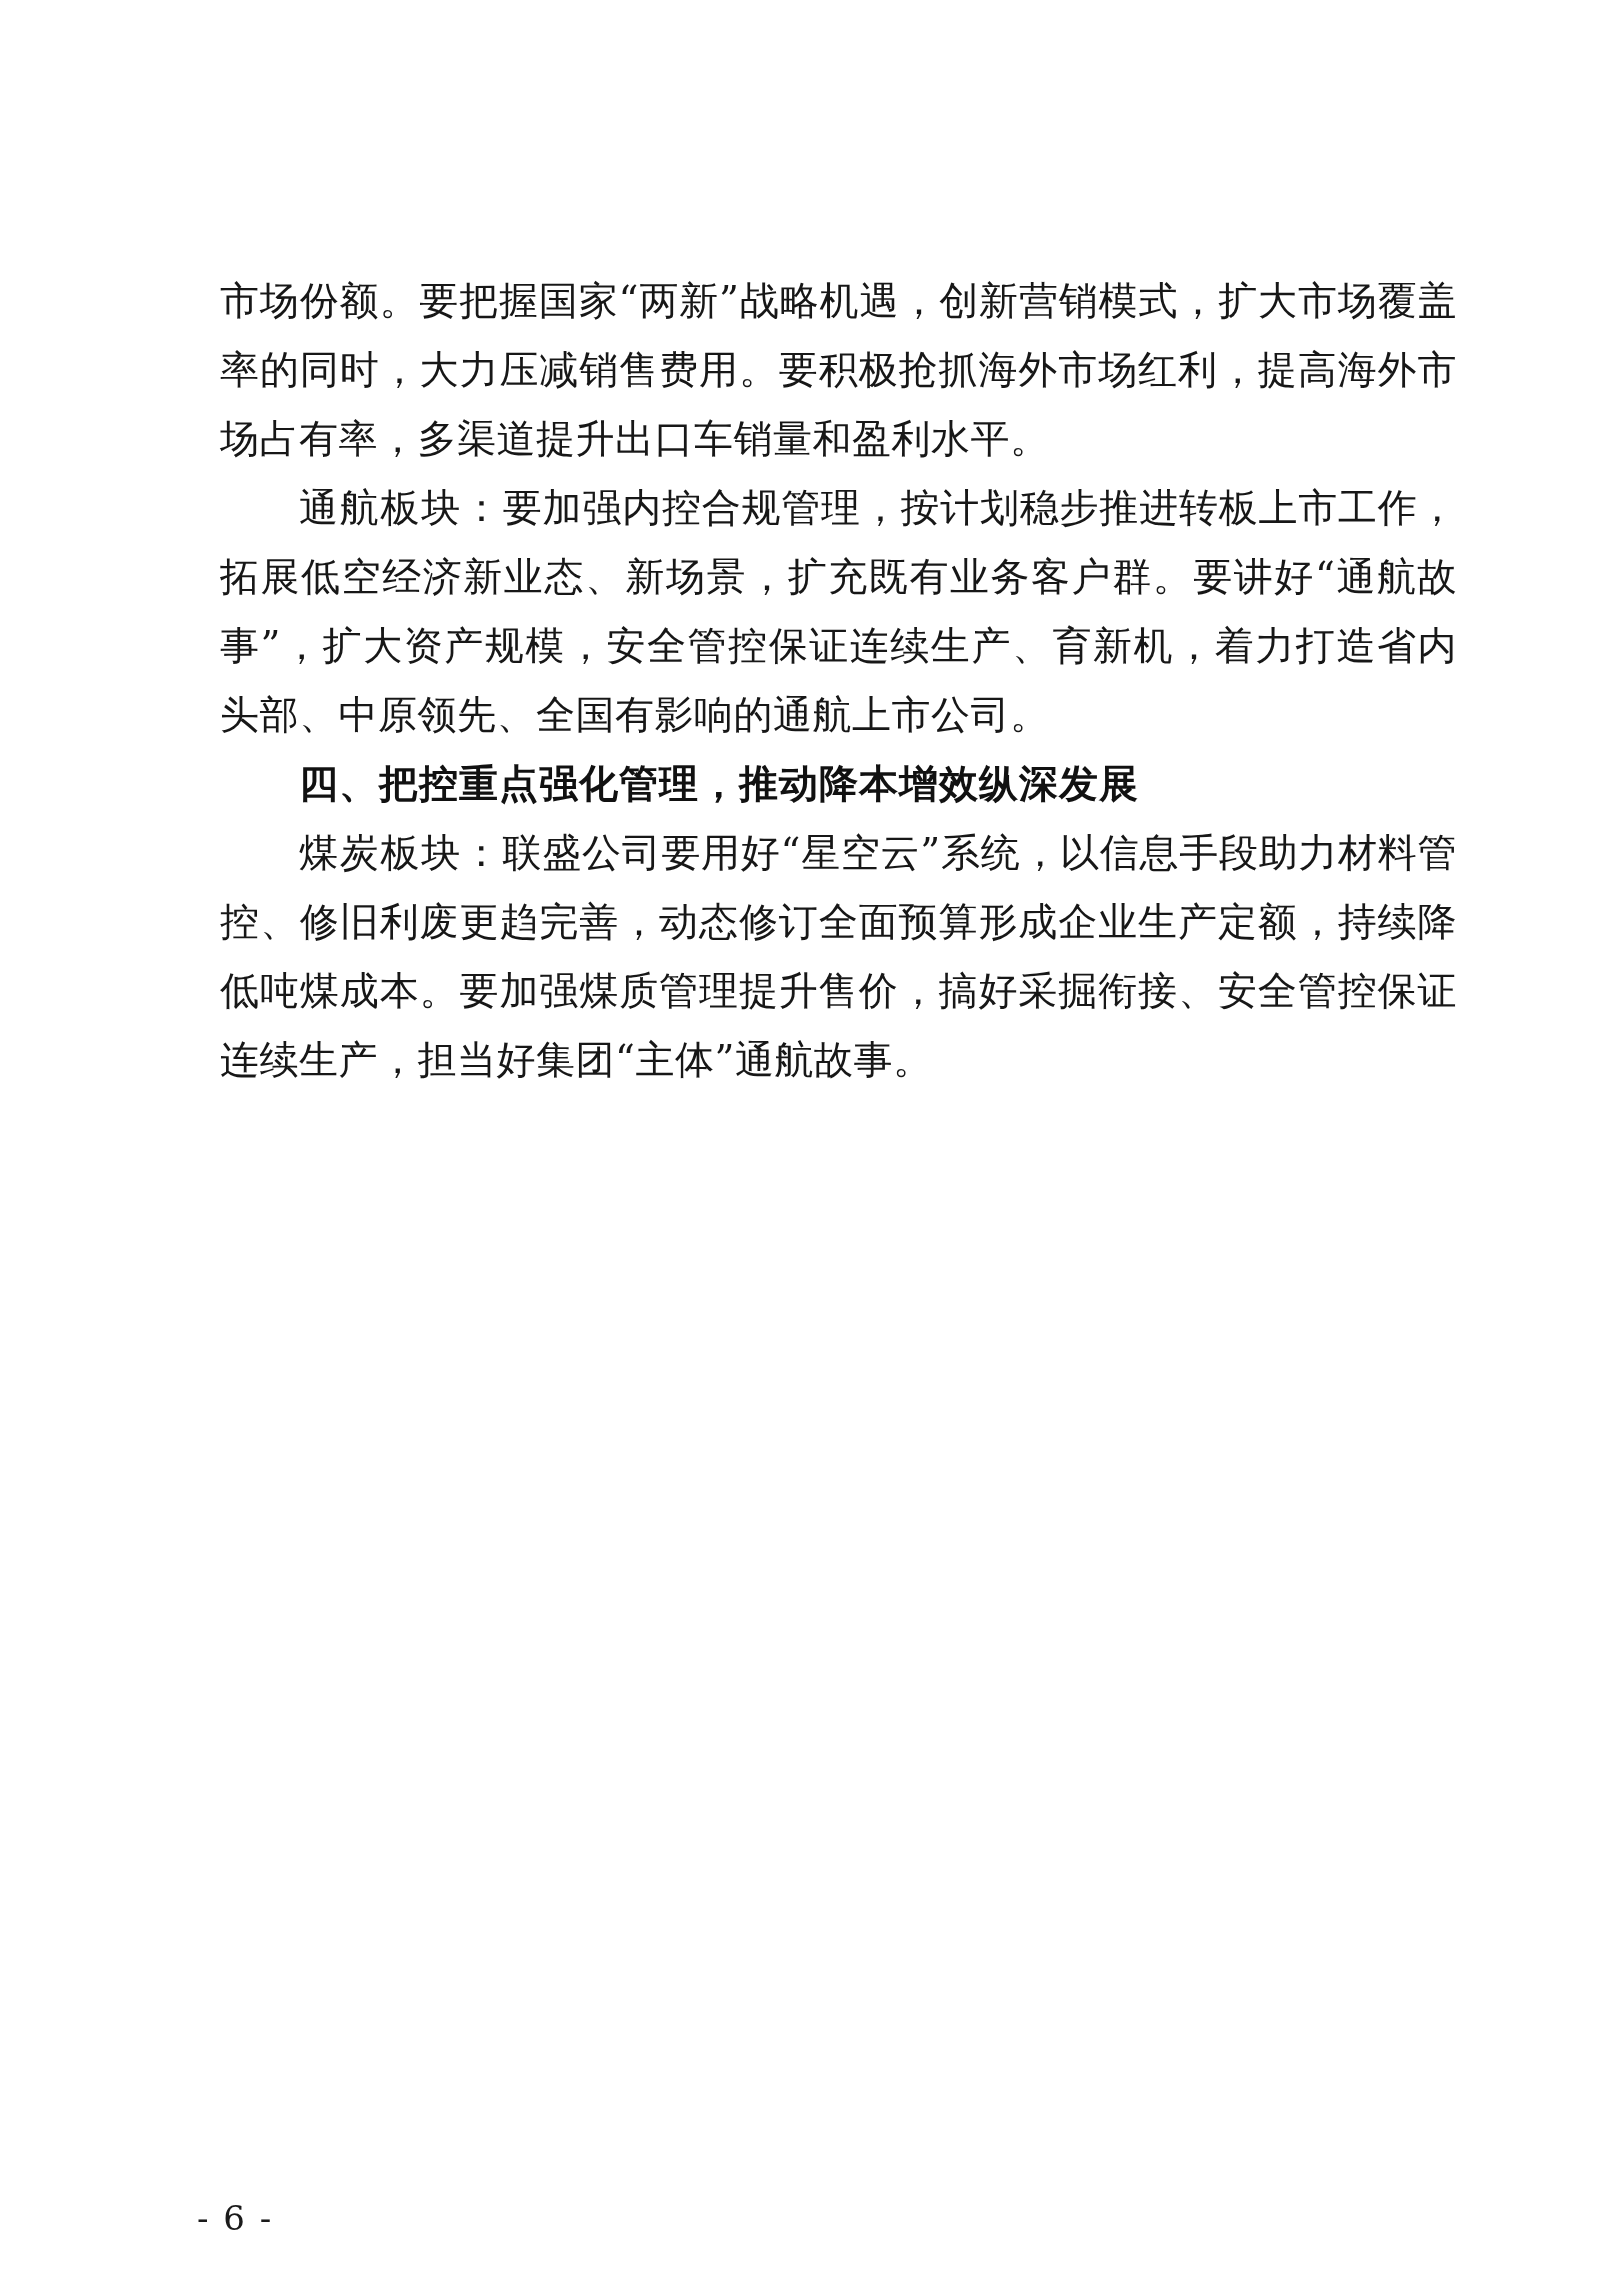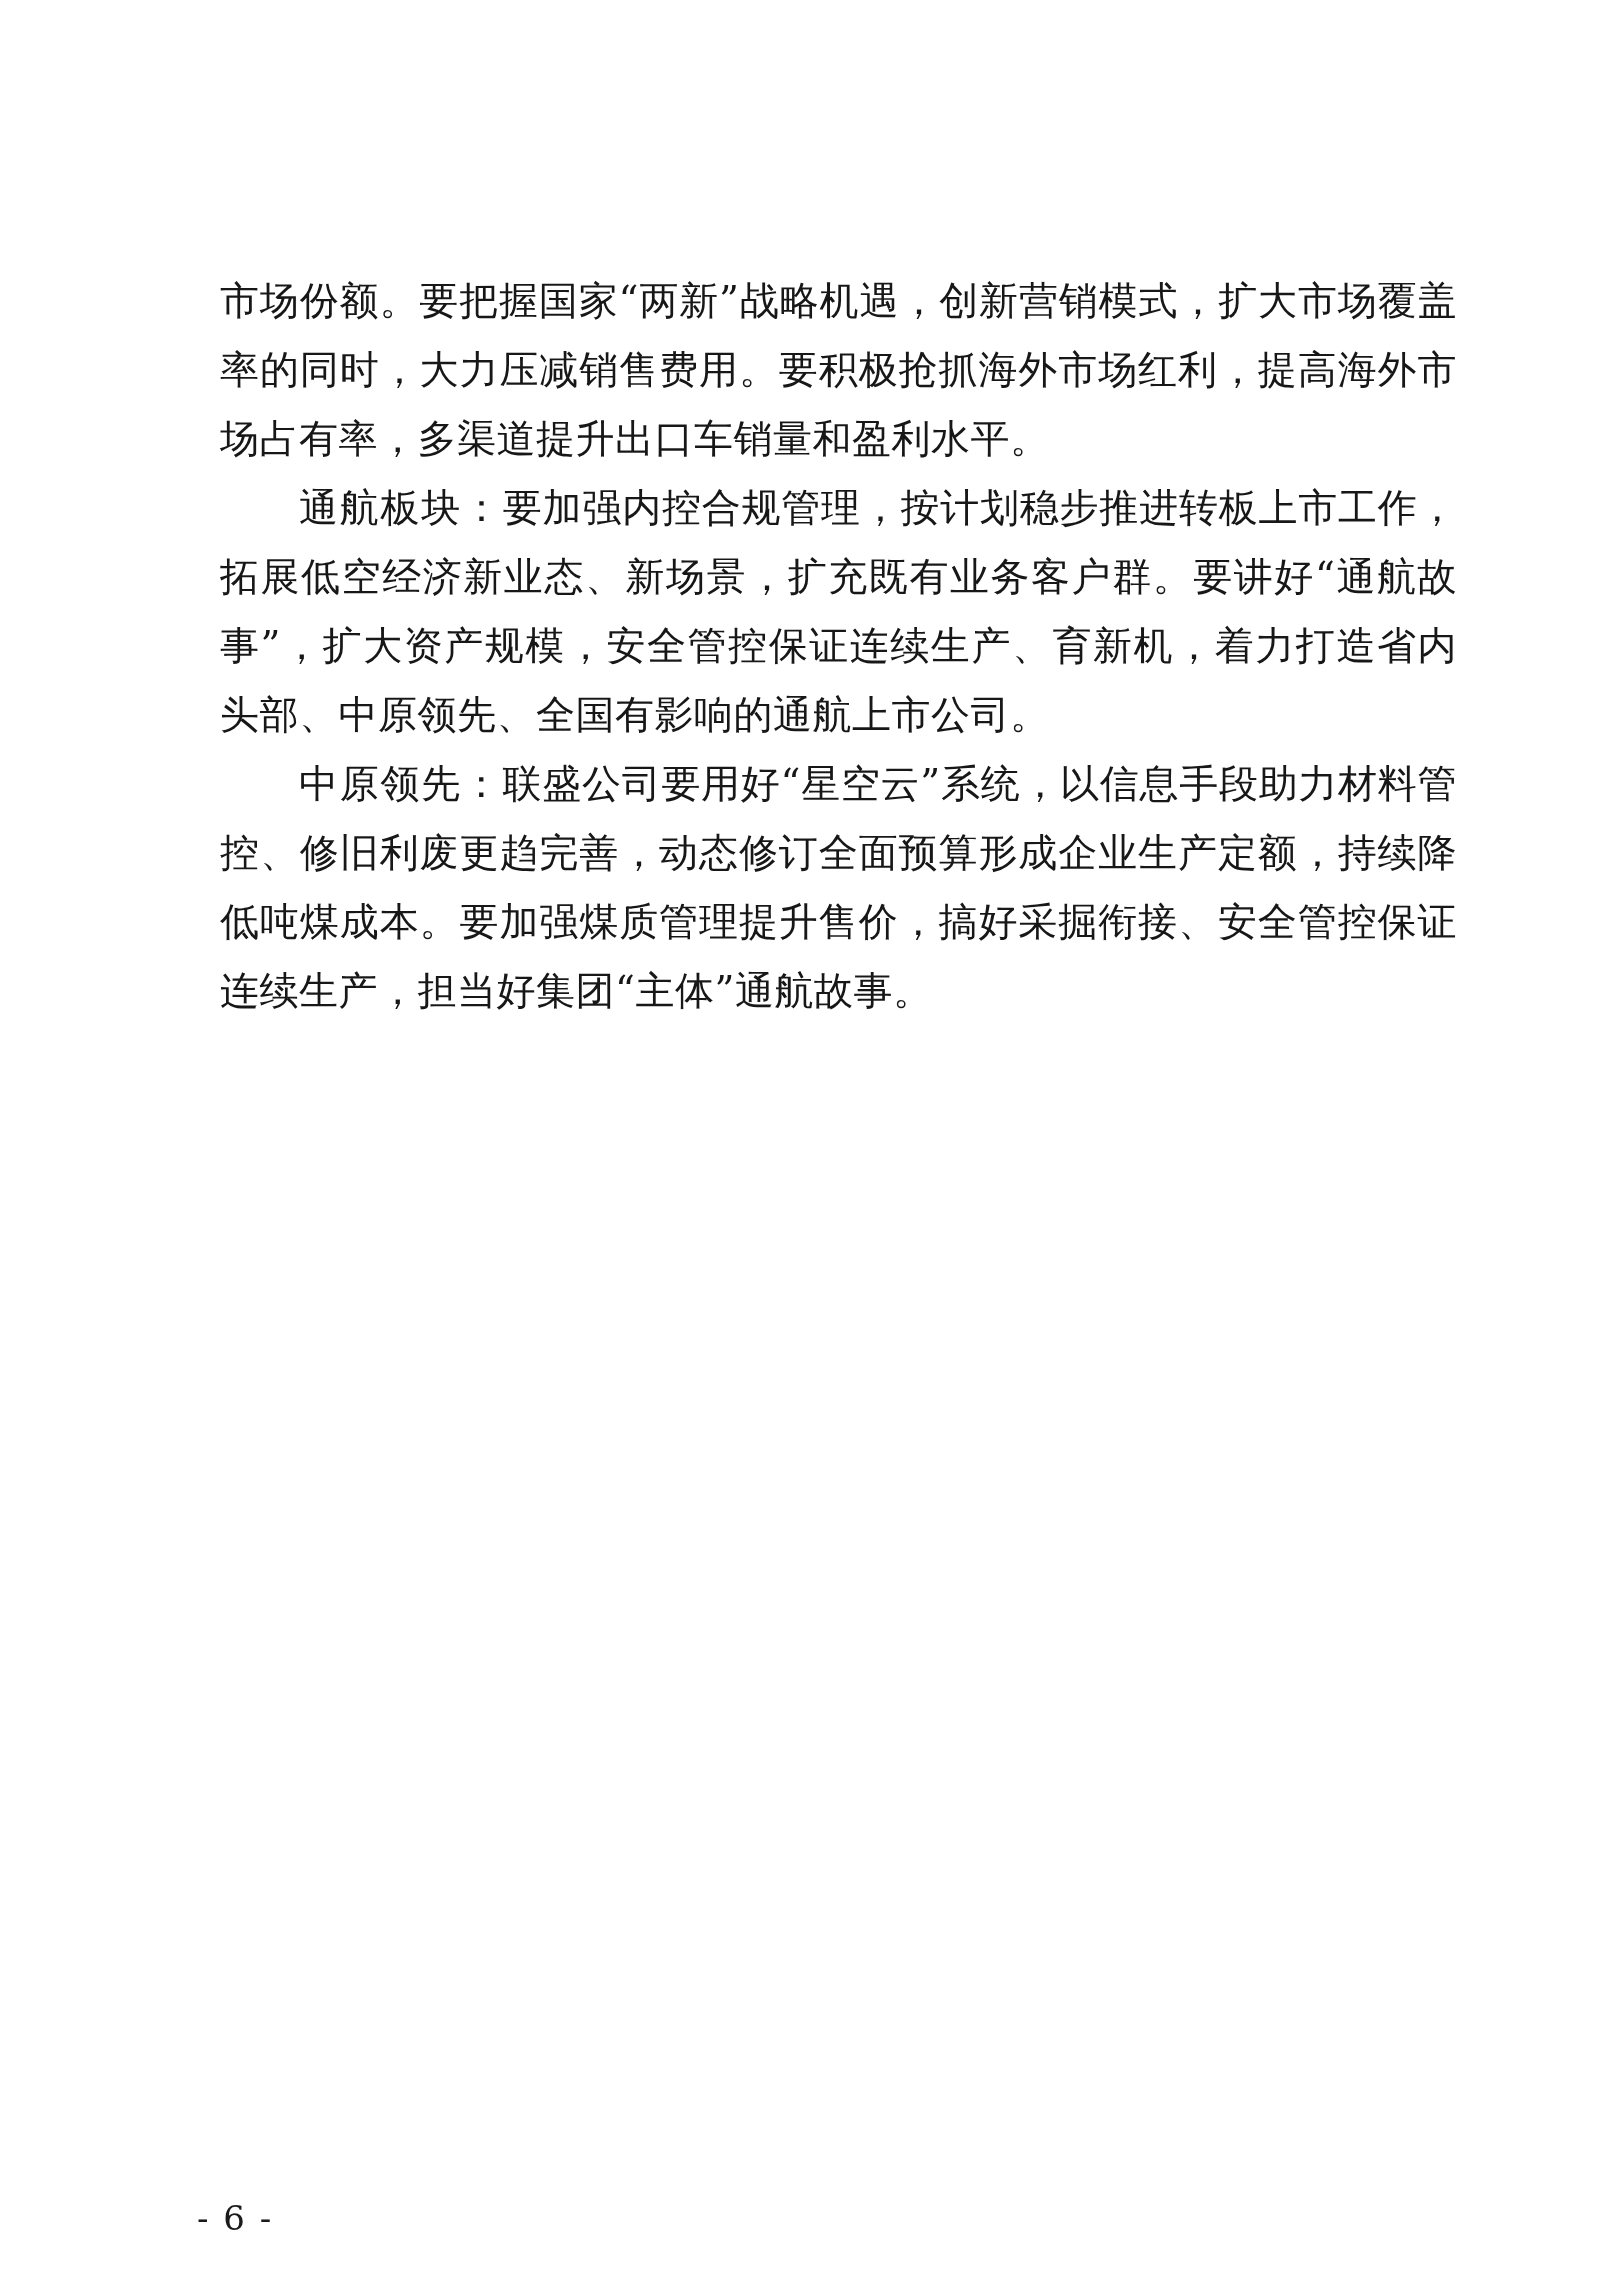"四、把控重点强化管理，推动降本增效纵深发展" p.heading { html: none -> <p>四、把控重点强化管理，推动降本增效纵深发展</p> }
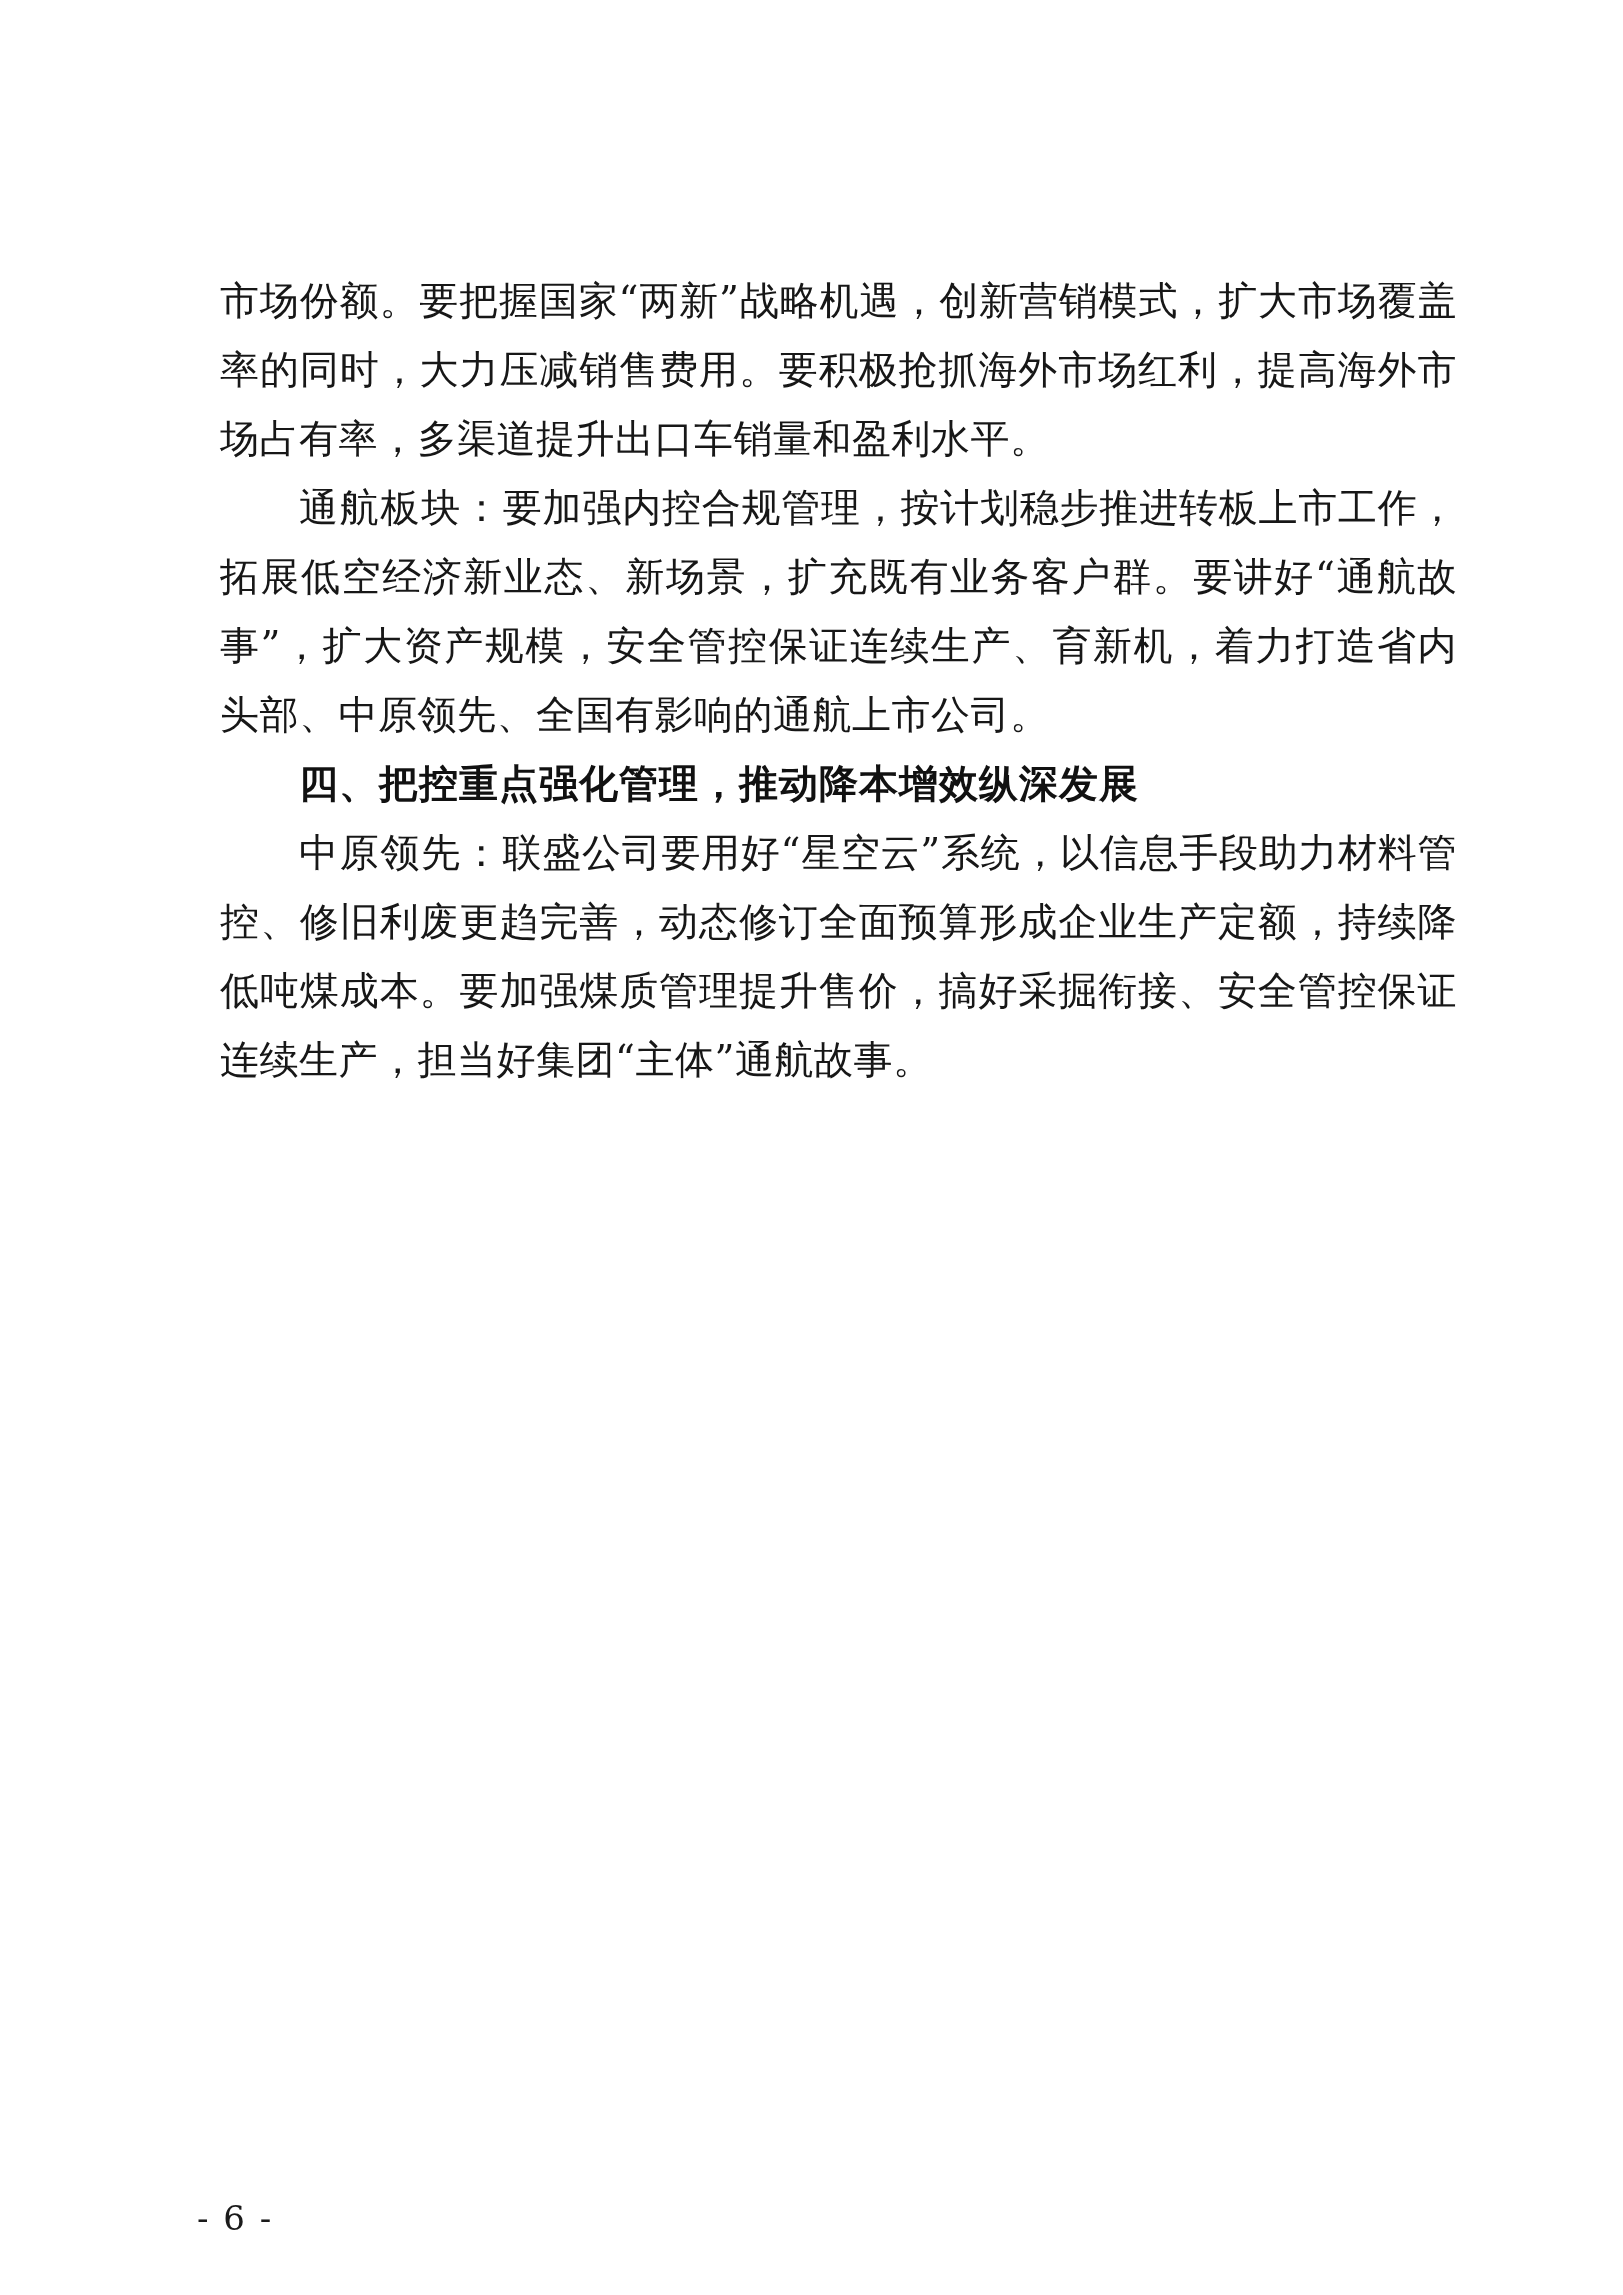"中原领先：" span.lead { text: 中原领先 -> 煤炭板块 }
